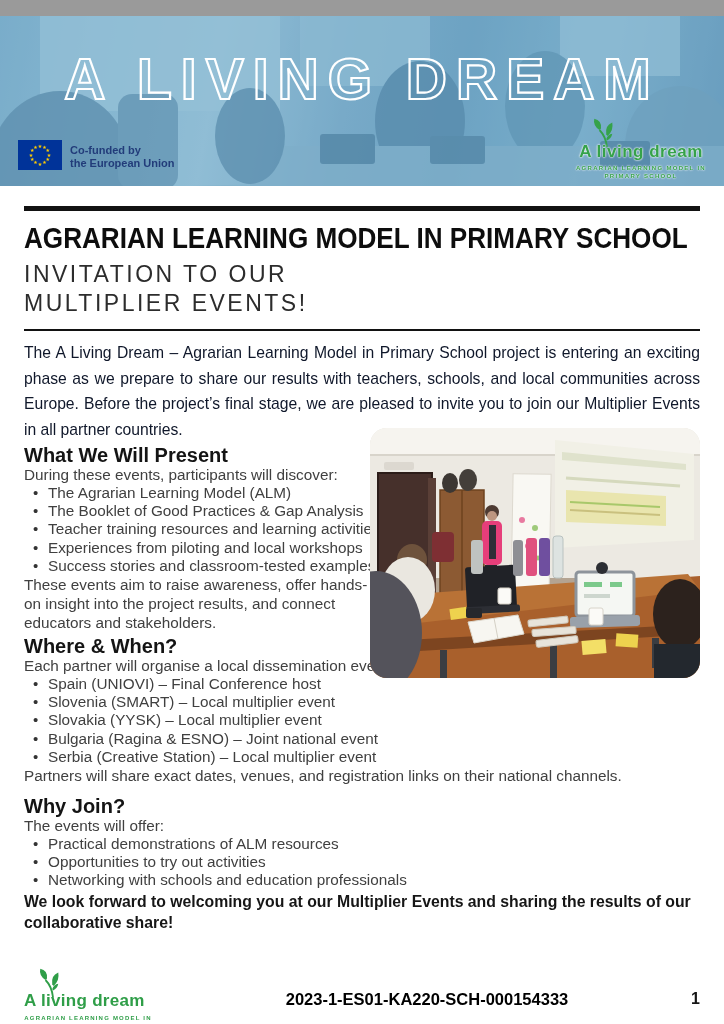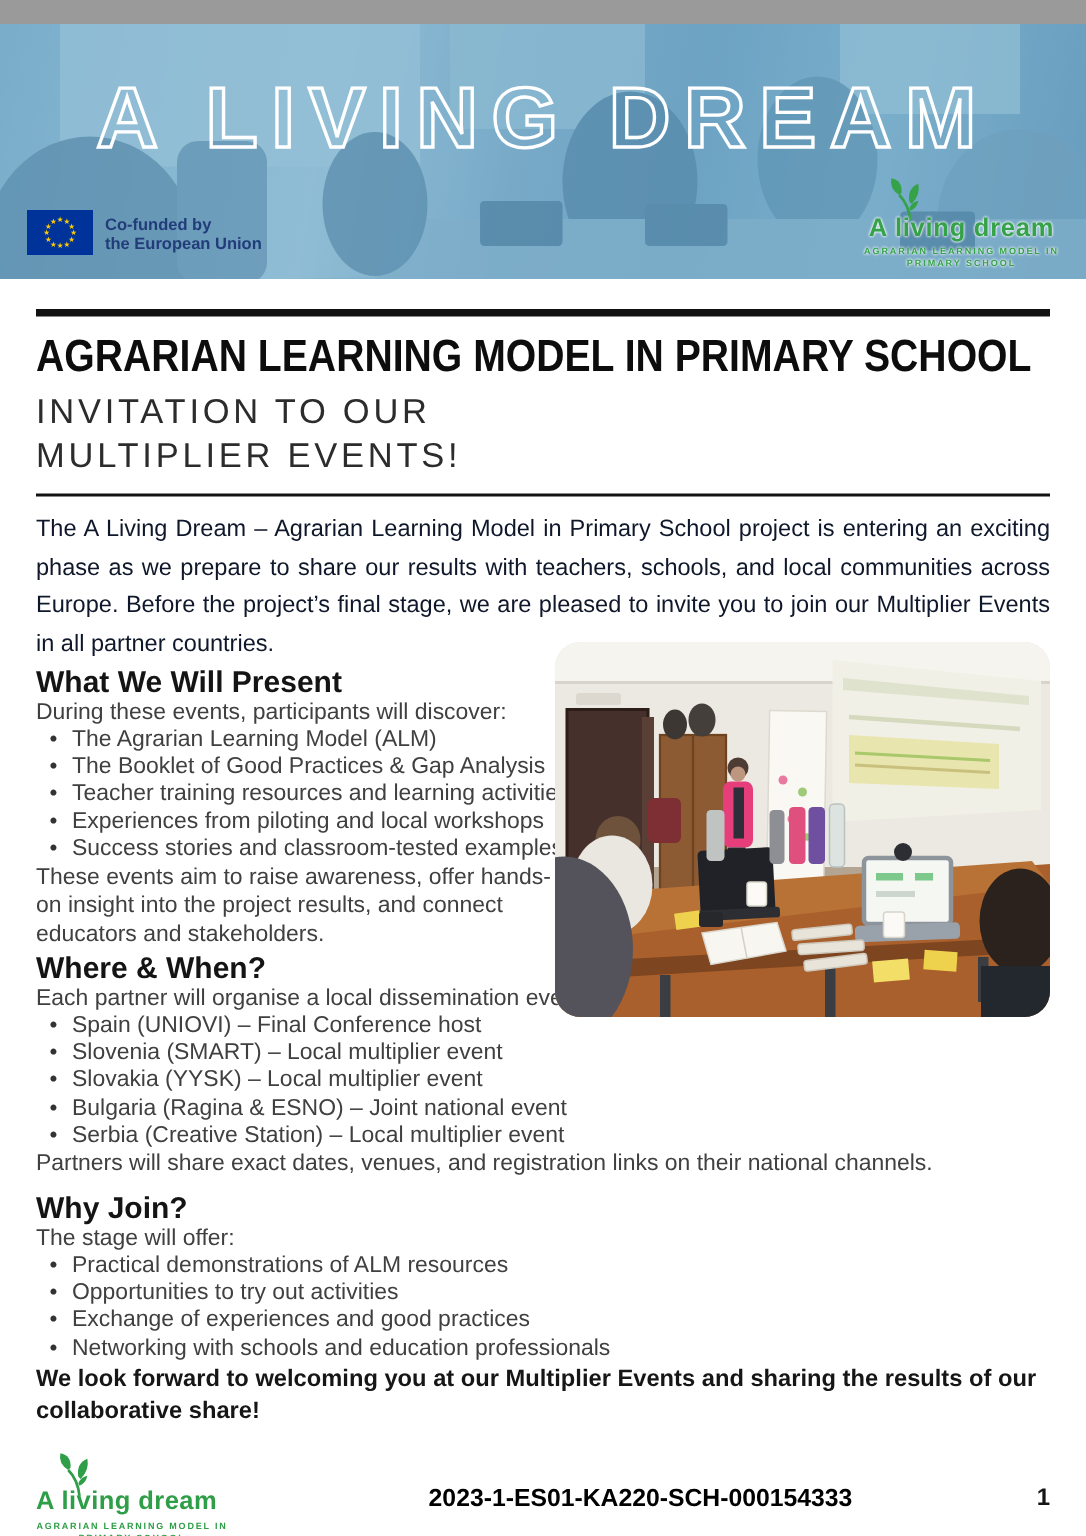"The stage will offer:" div.body-line { text: stage -> events }
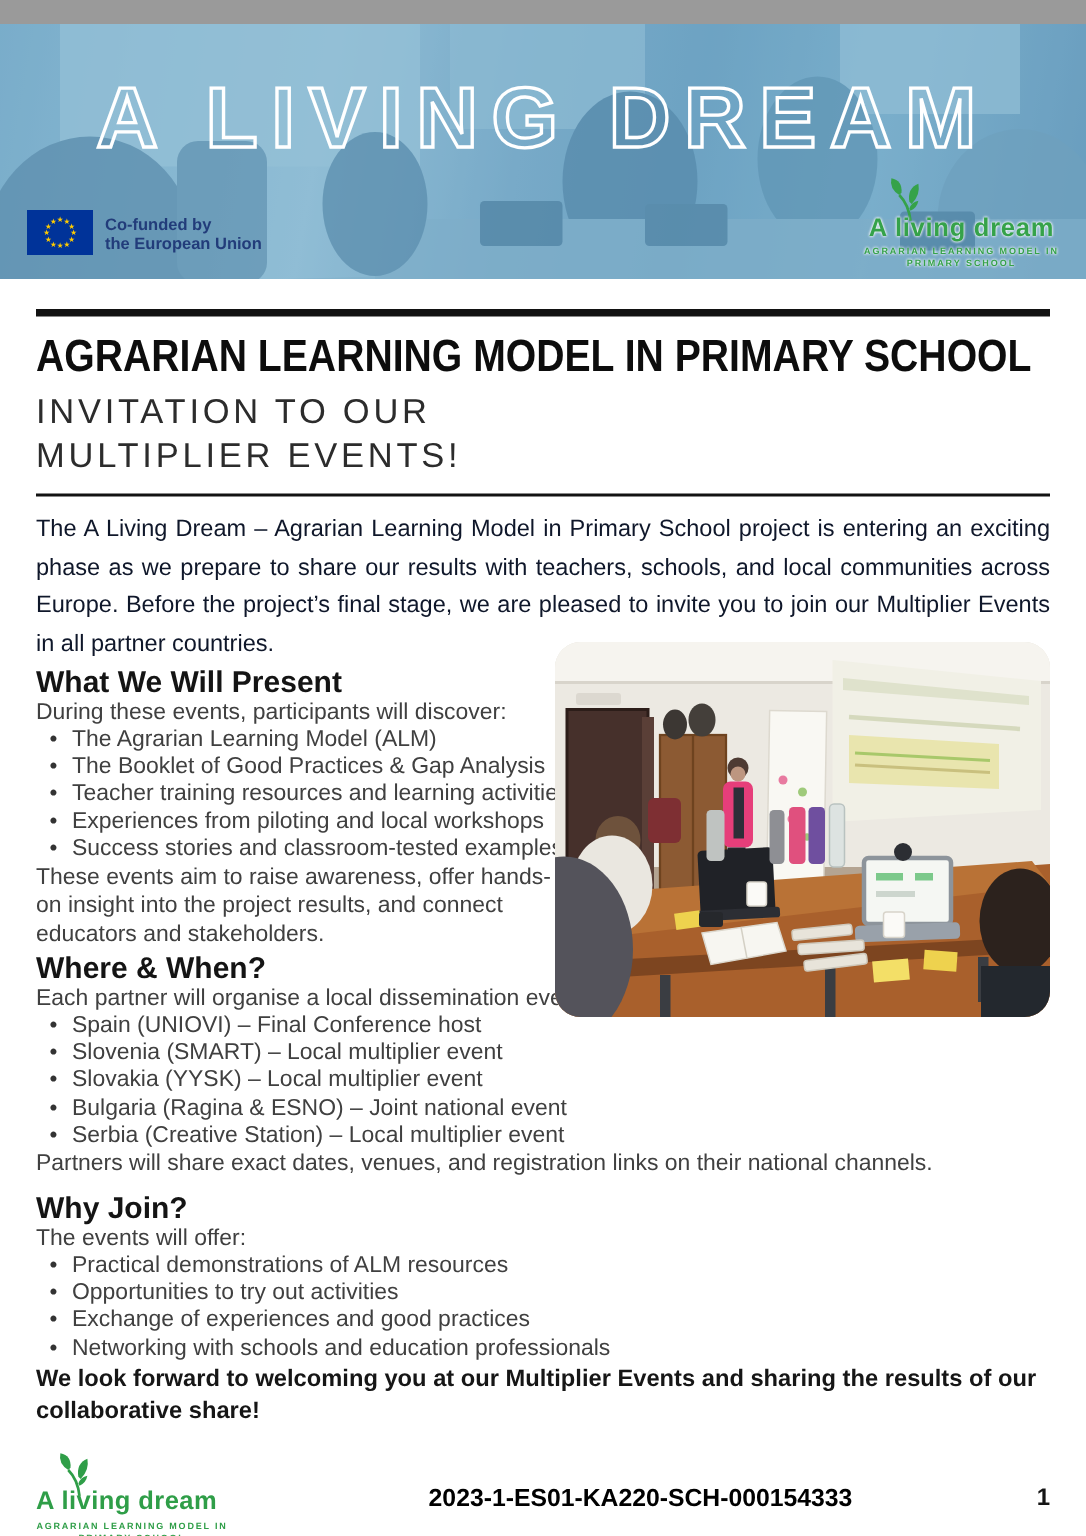"Exchange of experiences and good" li { html: <li>Exchange of experiences and good practices</li> -> none }
